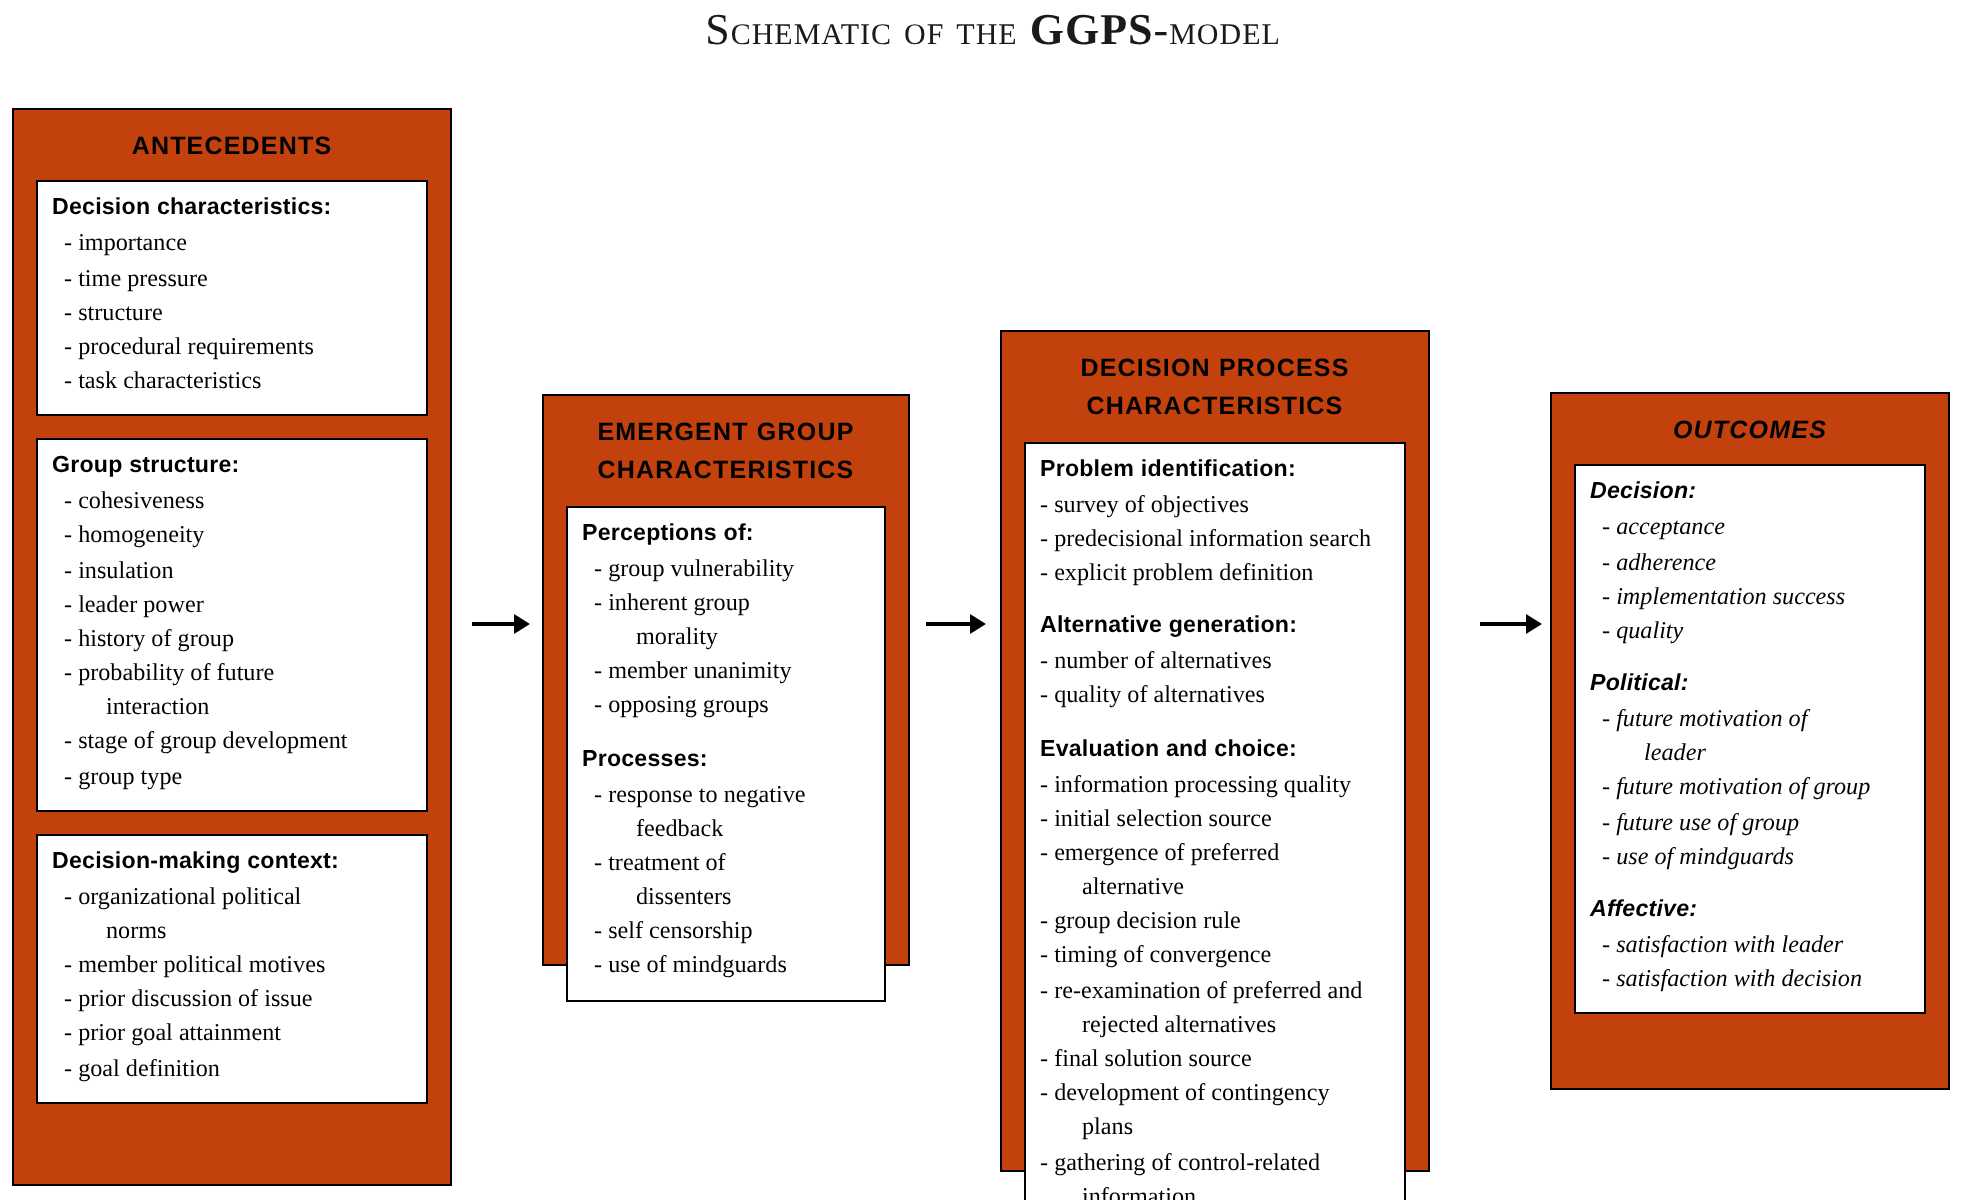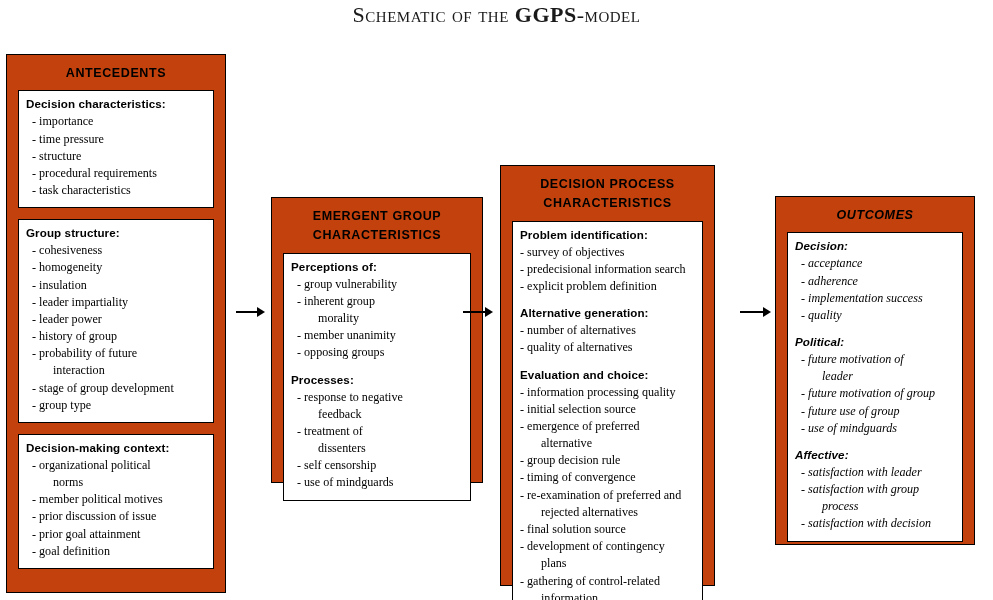"EMERGENT GROUP" div.col { width: 212px -> 184px }
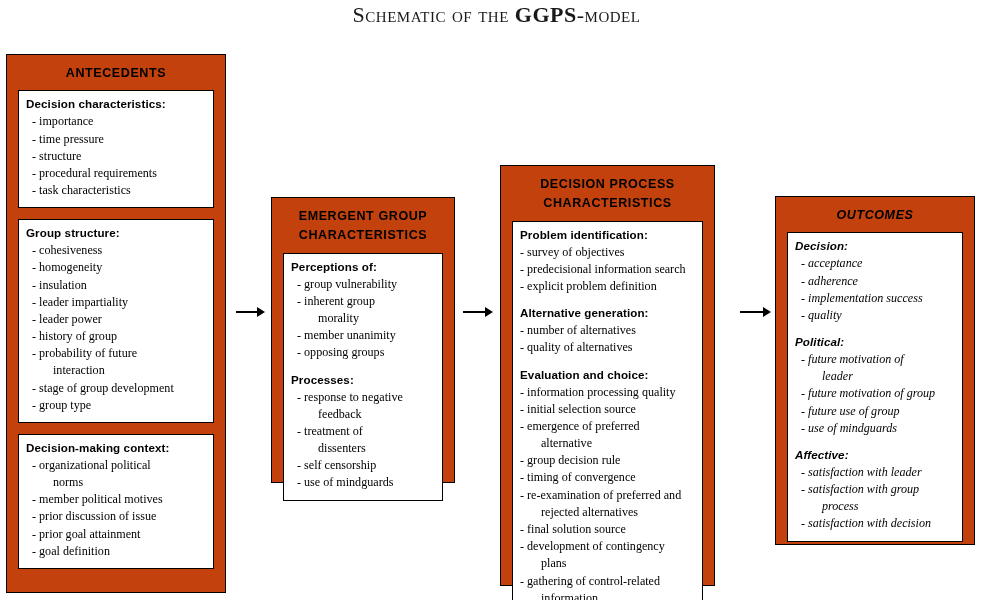"- leader impartiality" li { html: <li><span>-</span>&nbsp;<span>leader impartiality</span></li> -> none }
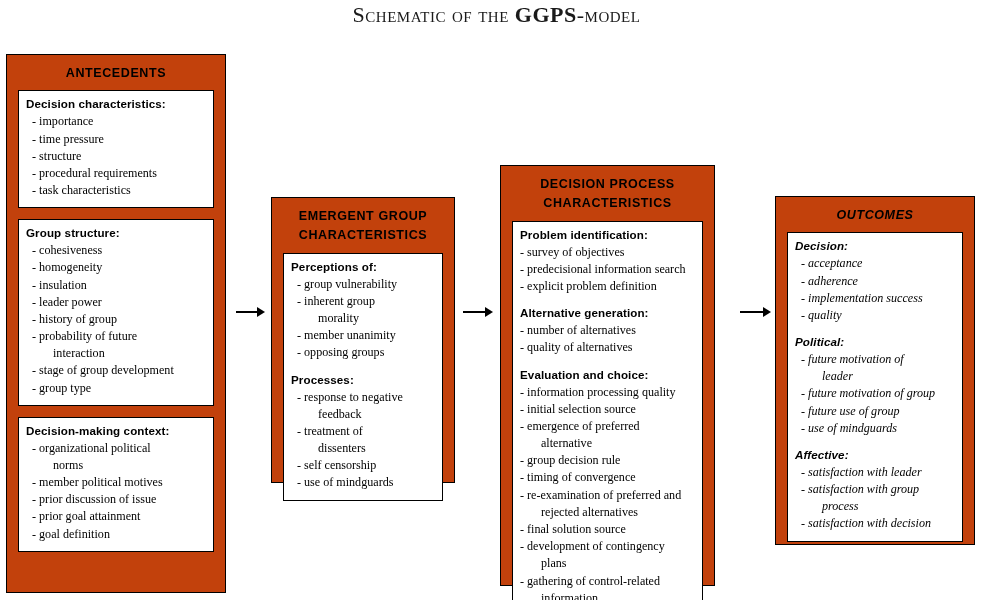"- satisfaction with group" li { html: <li><span>-</span>&nbsp;<span>satisfaction with group</span><span>process</span></li> -> none }
